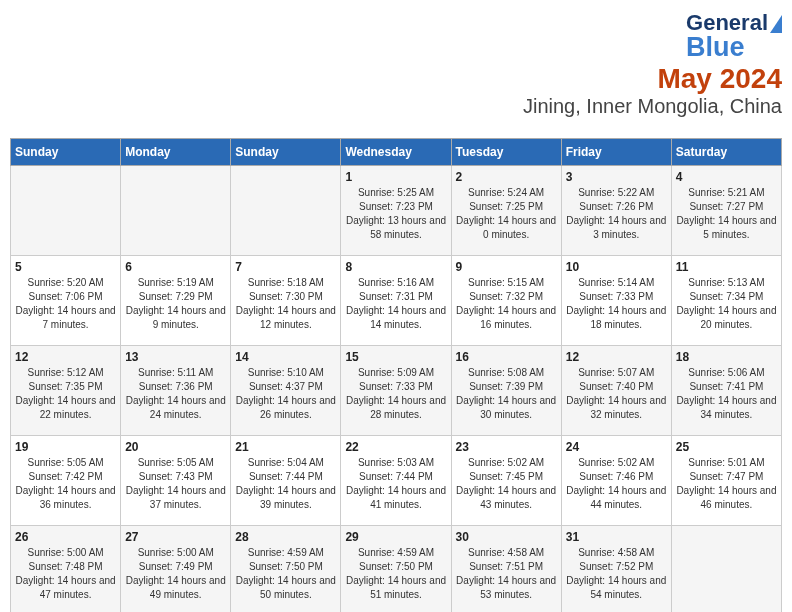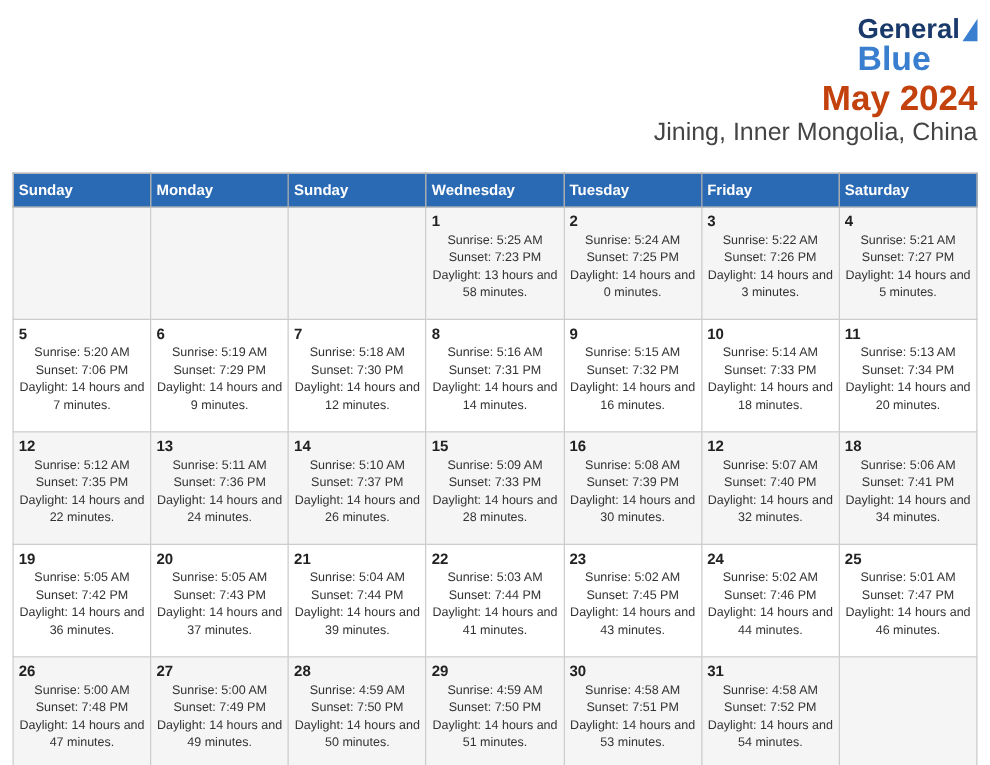"Sunrise: 5:10 AM Sunset: 7:37" div.day-info { text: 7:37 -> 4:37 }
